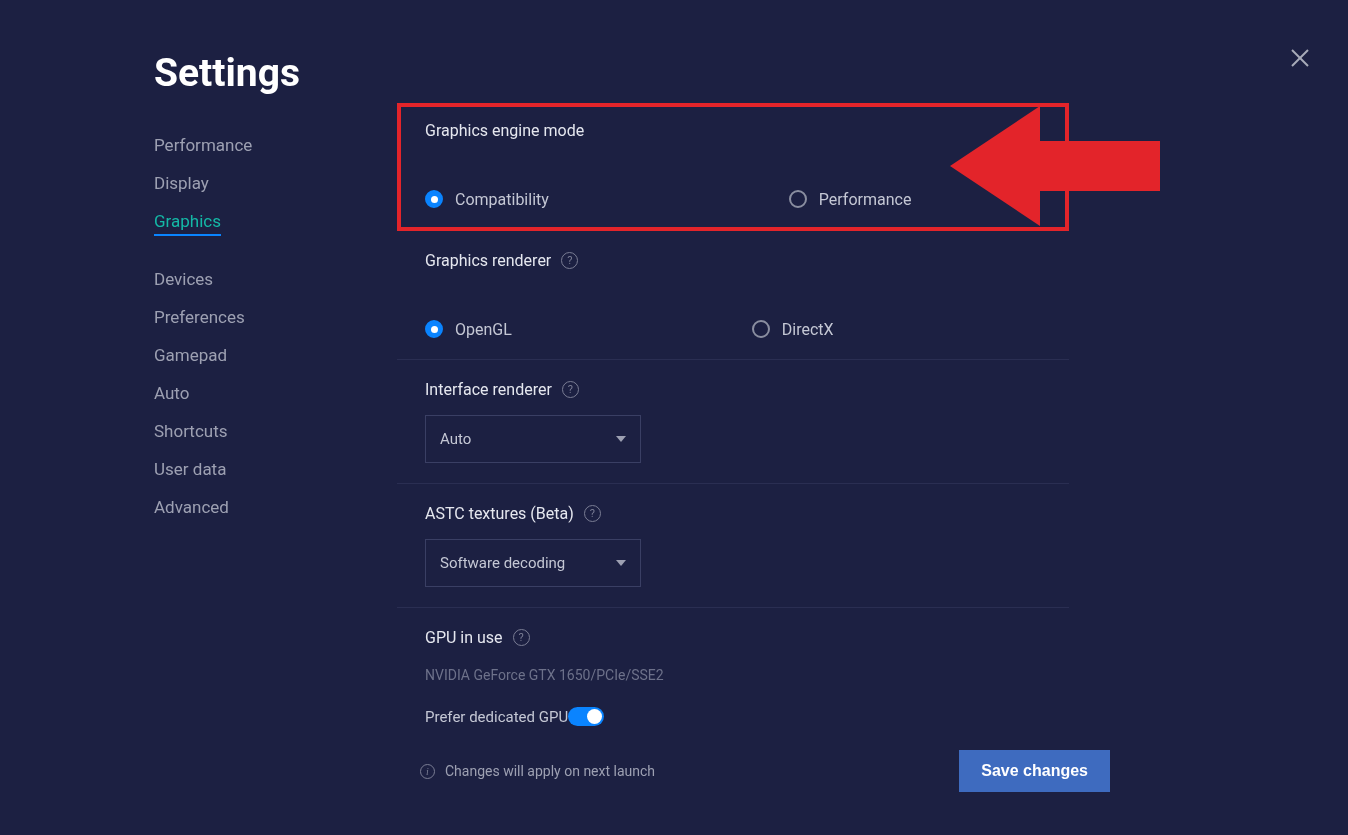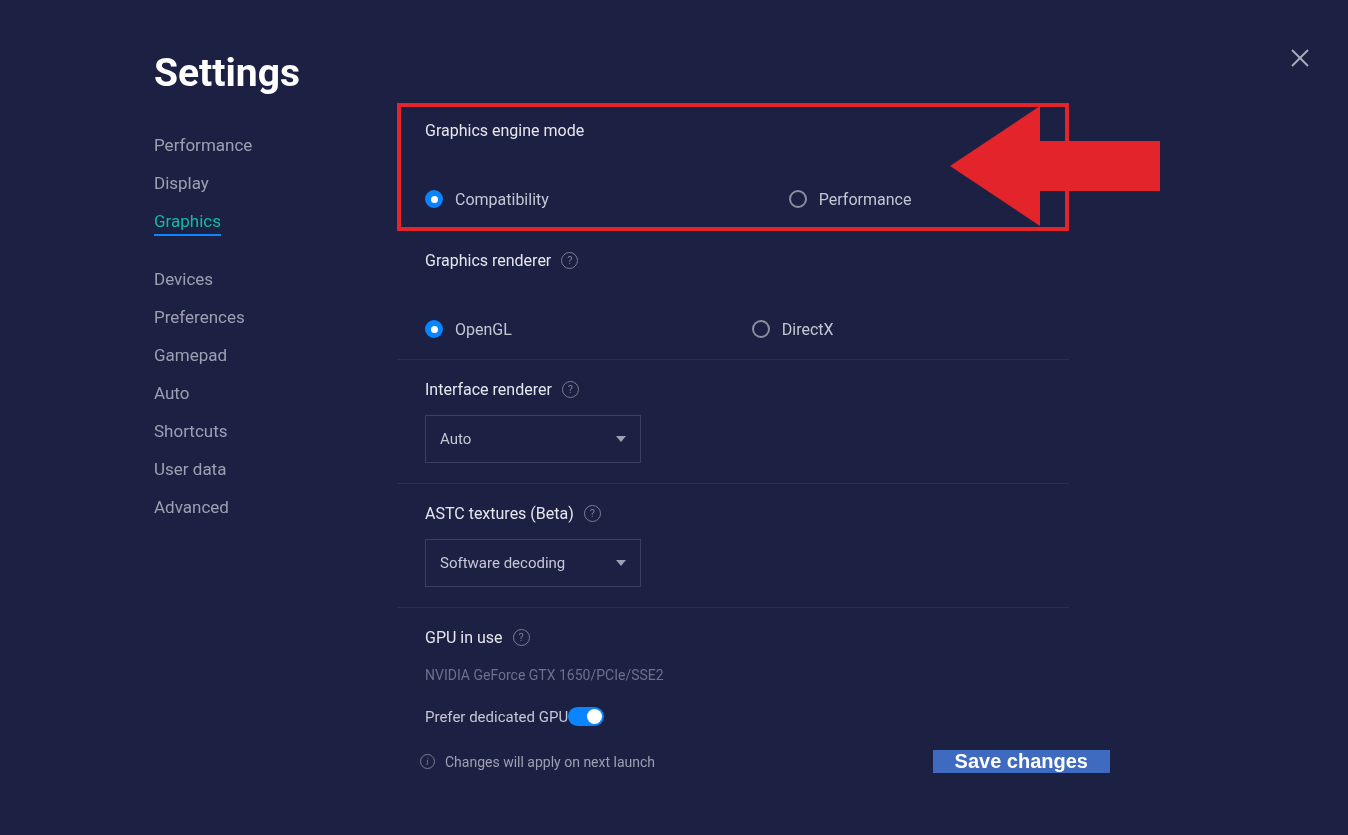"Save changes" .save-btn { font-size: 20px -> 16px; padding: 0 22px -> 12px 22px }
